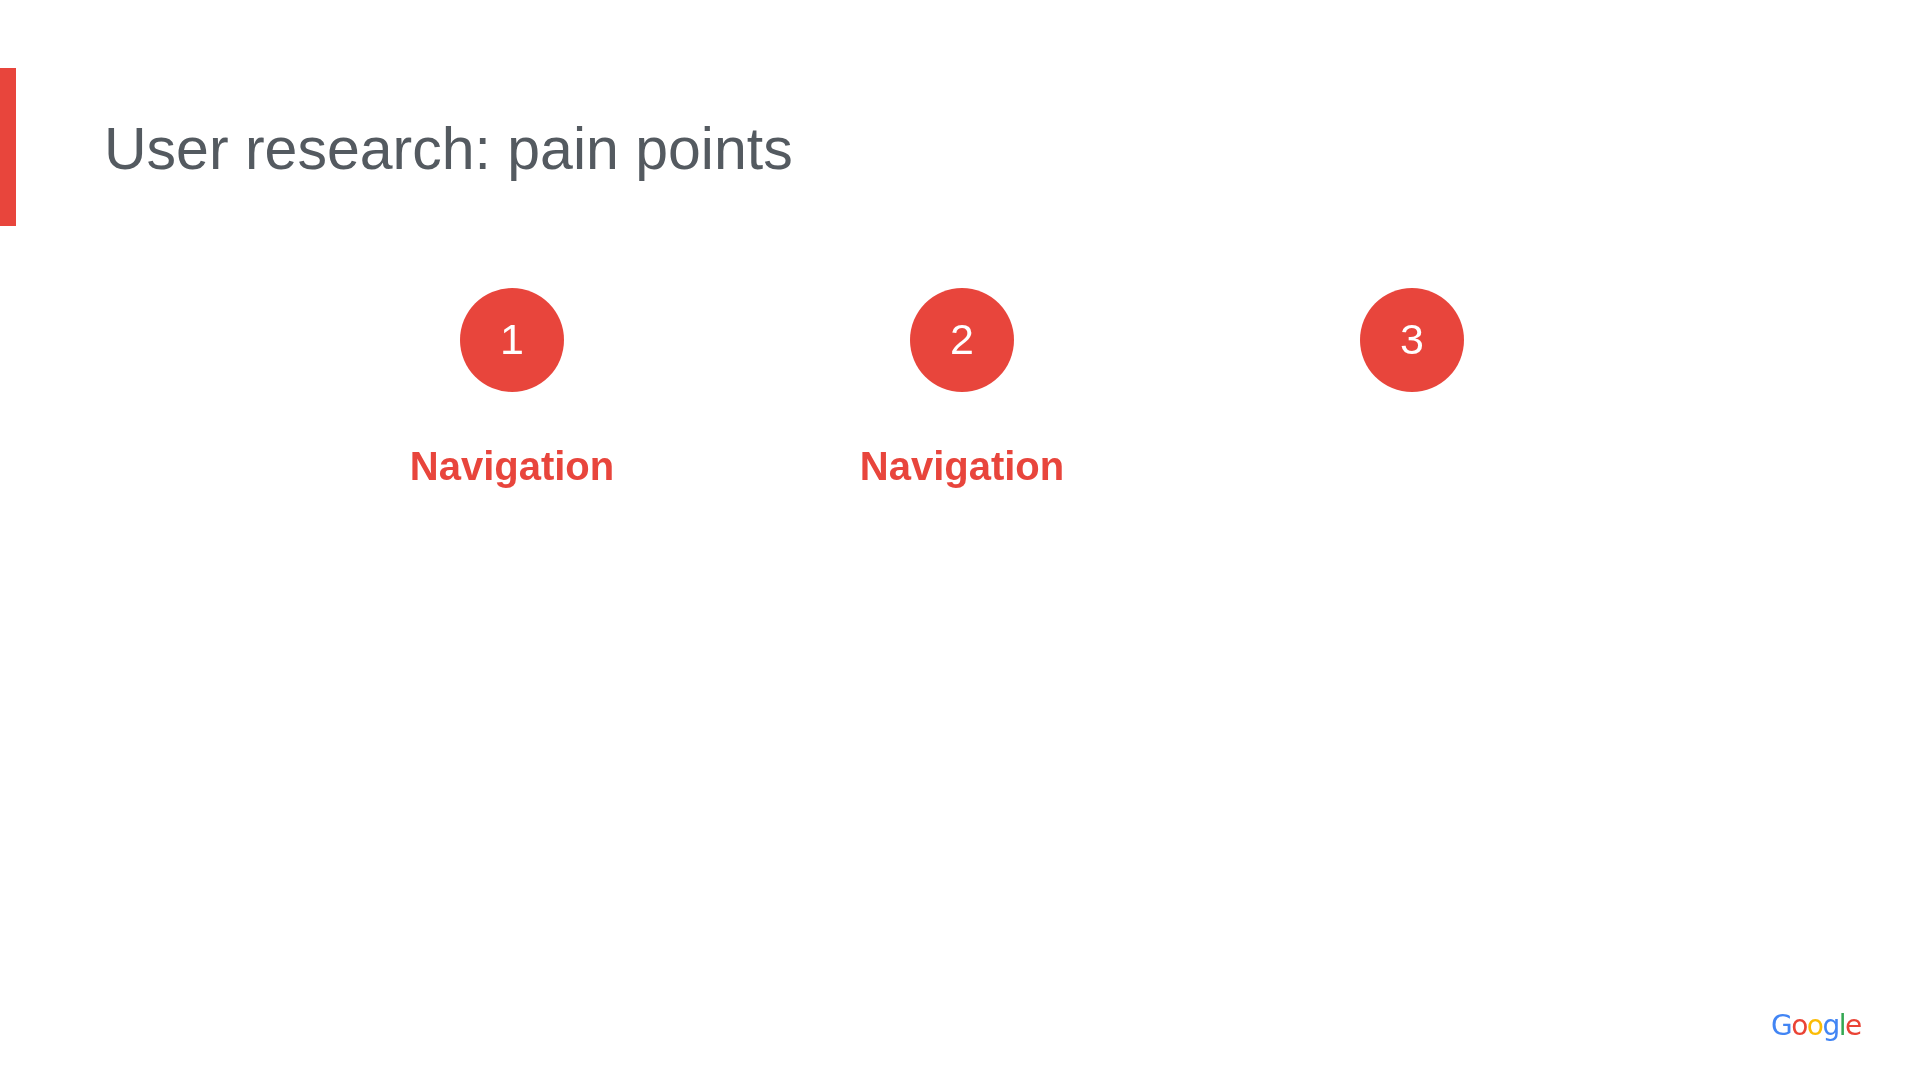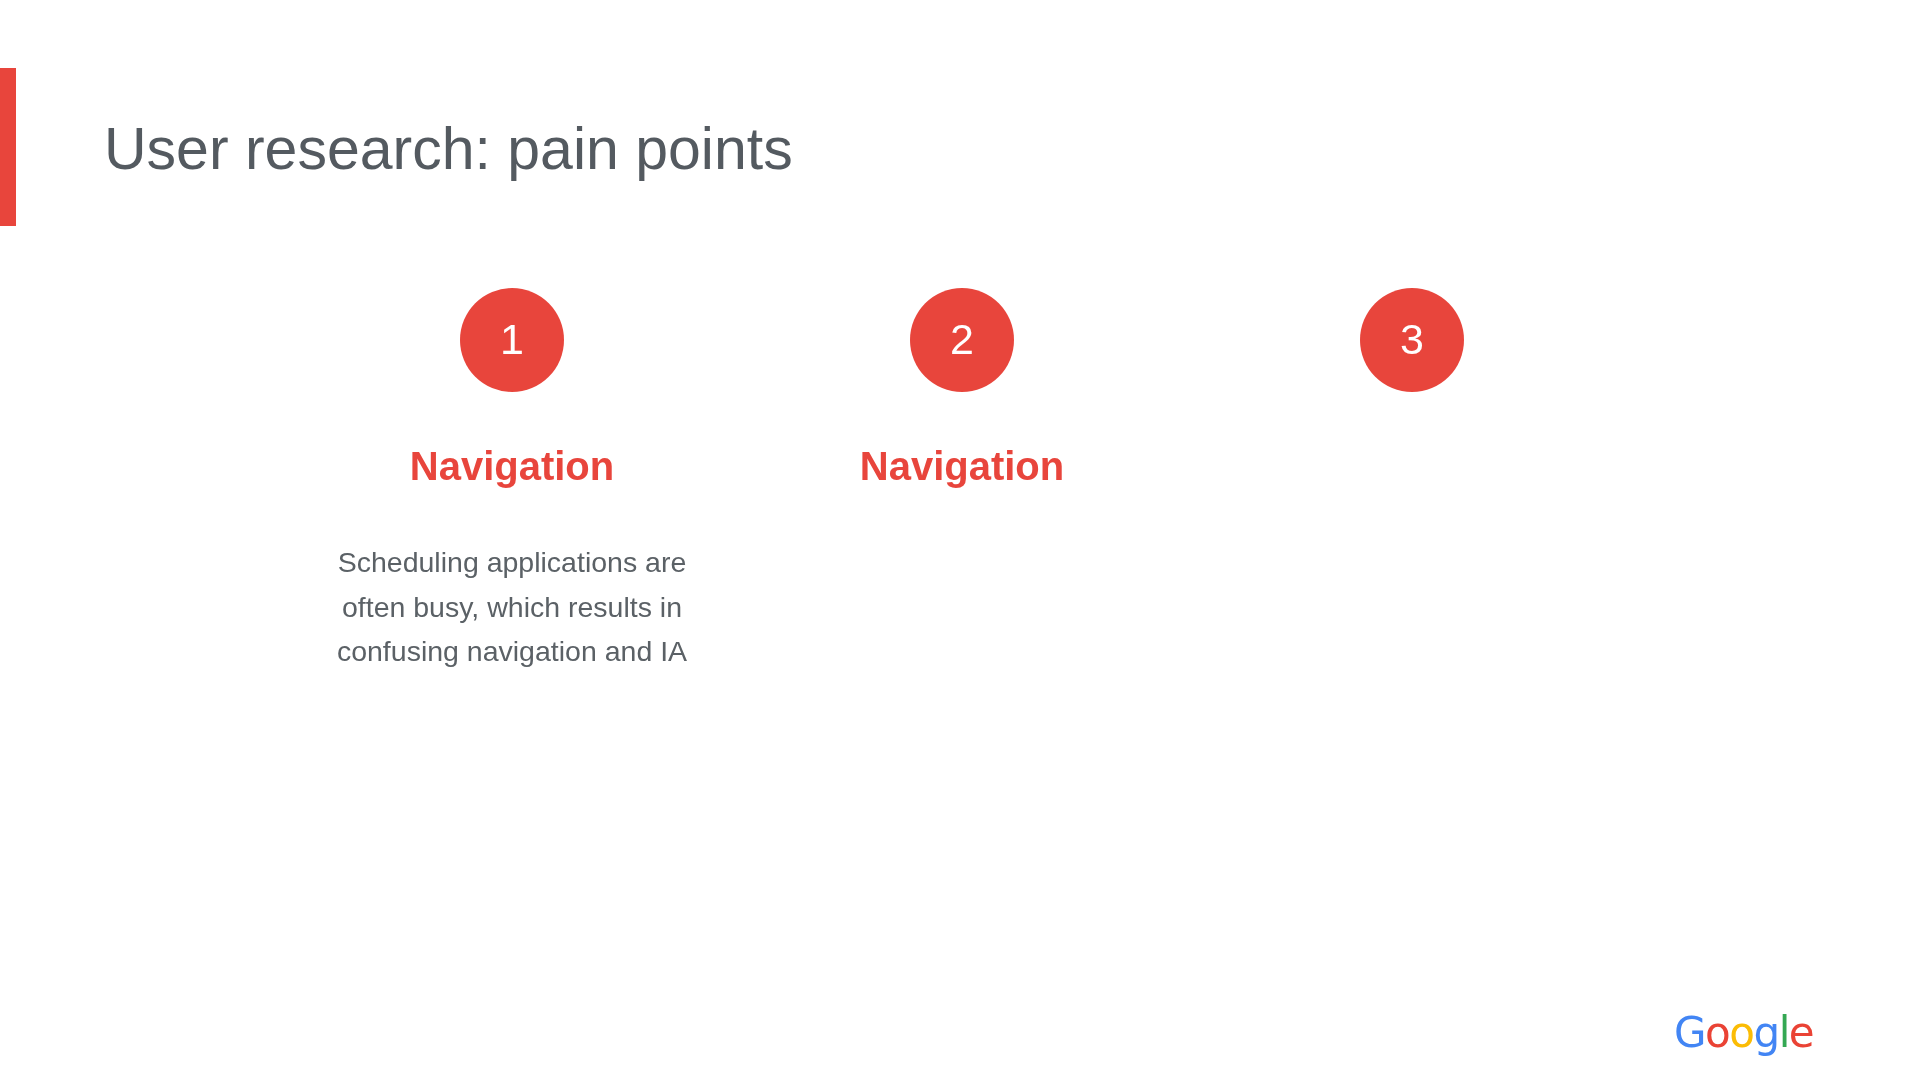"Scheduling applications are often busy," div.col-body { html: <div>Scheduling applications are often busy, which results in confusing navigation and IA</div> -> none }
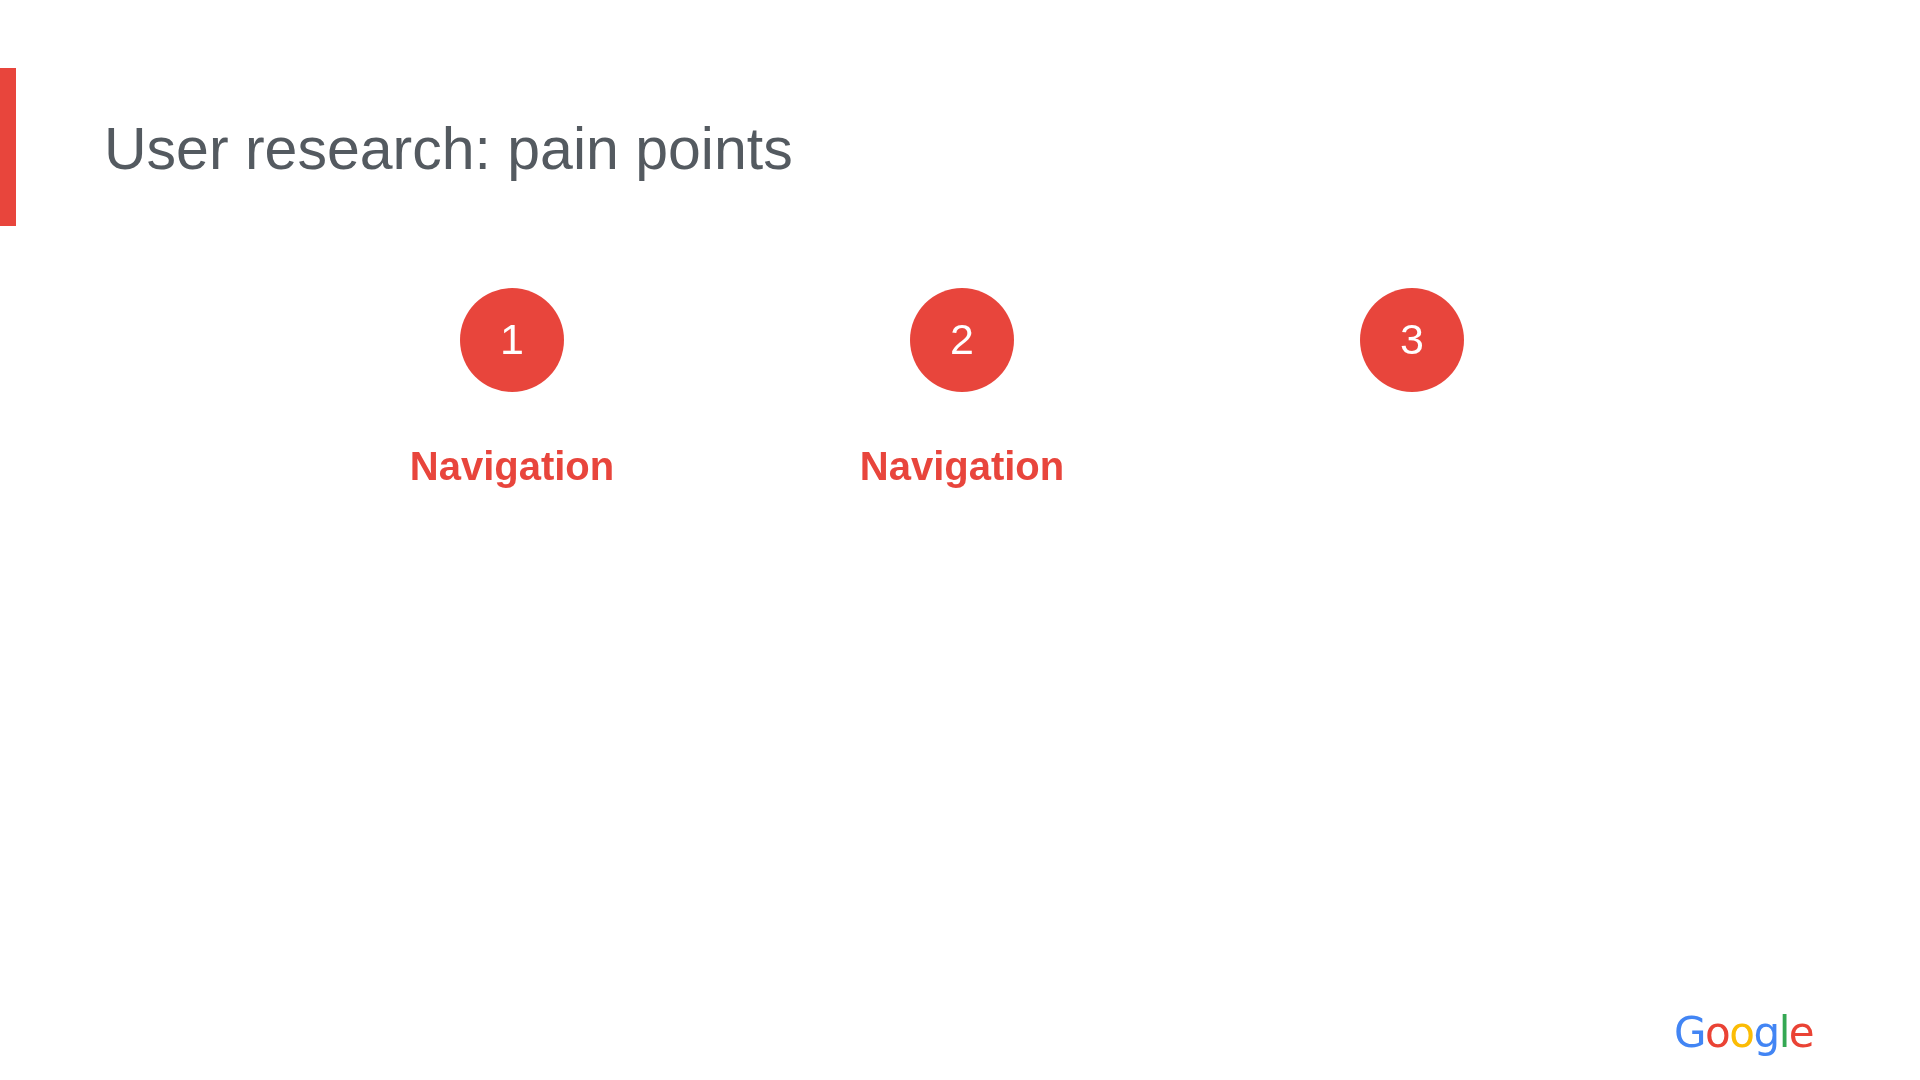"Google" .google-logo { font-size: 42px -> 28px; left: 1674px -> 1771px }
